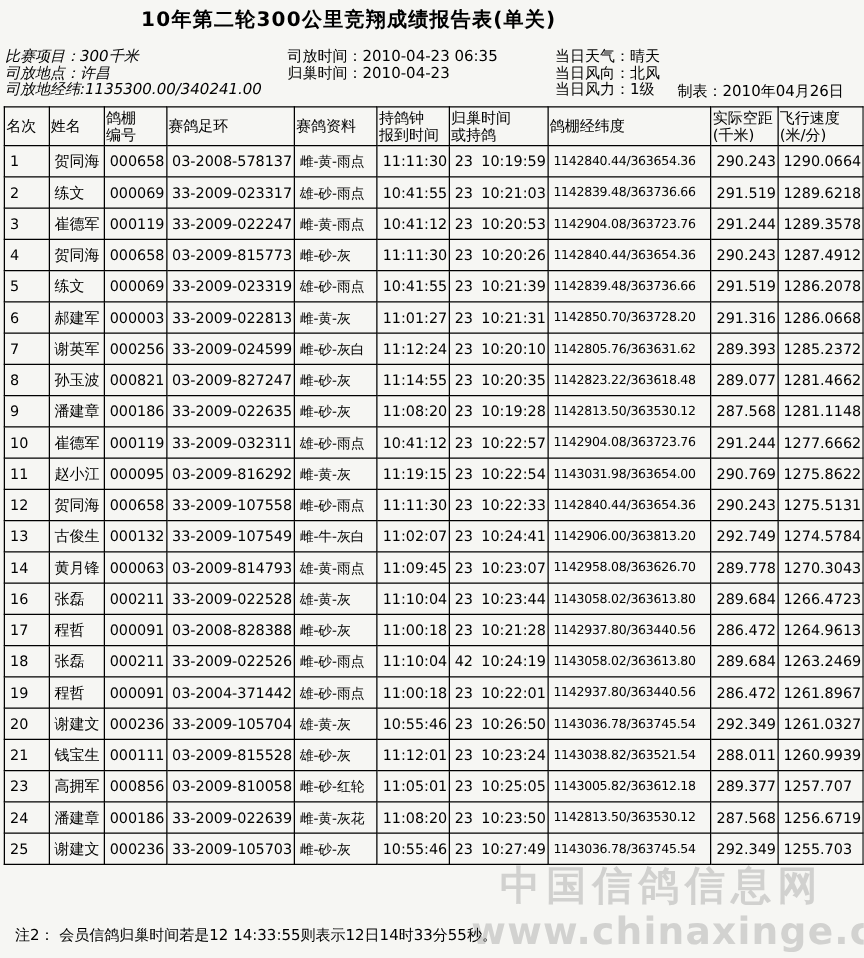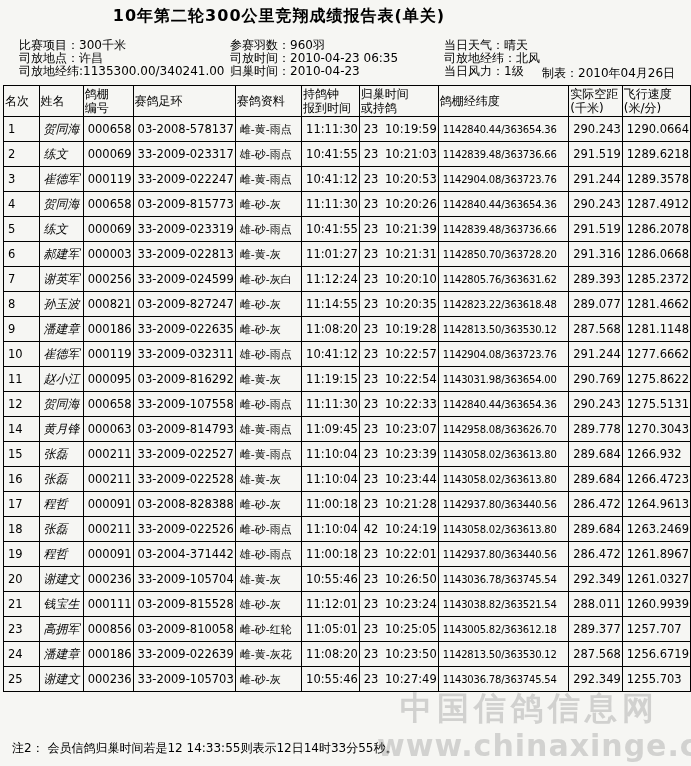"比赛项目：300千米" #info1 { font-style: none -> italic; left: 19px -> 4px }
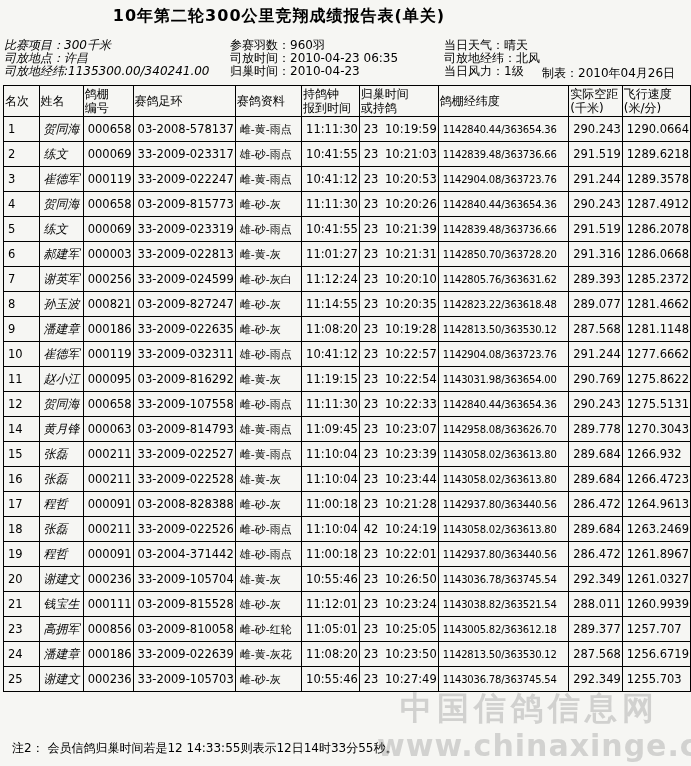"参赛羽数：960羽" div { html: <div>参赛羽数：960羽</div> -> none }
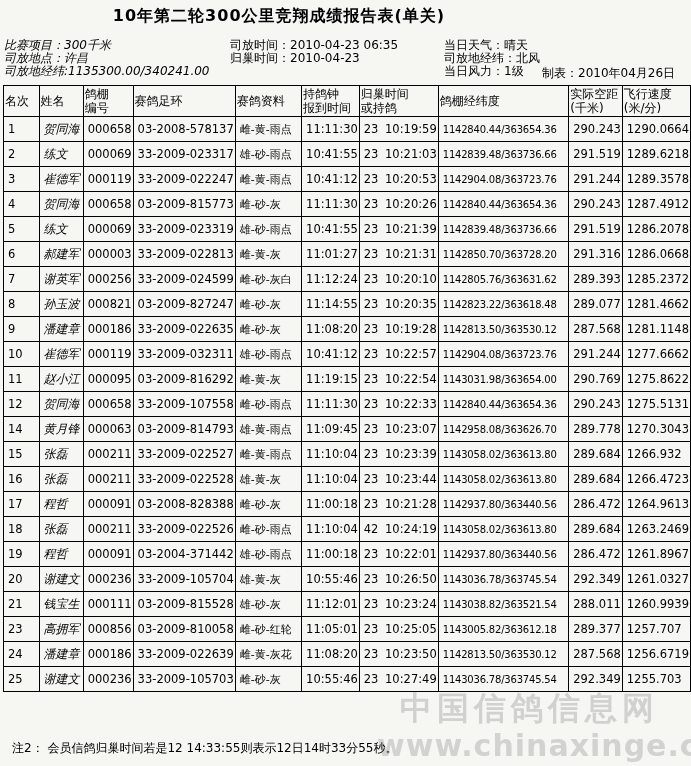"司放地经纬：北风" div { text: 司放地经纬 -> 当日风向 }
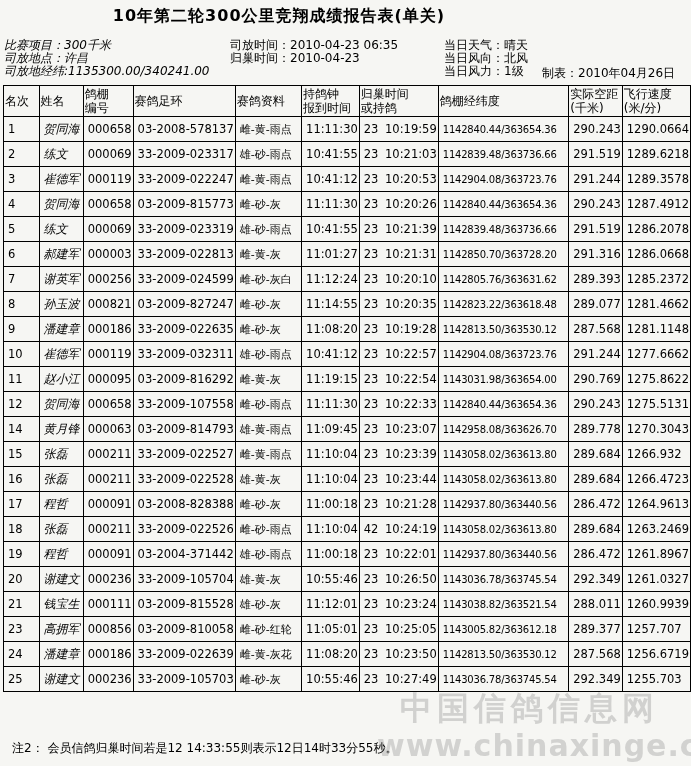"贺同海" .col-name { font-style: italic -> none }
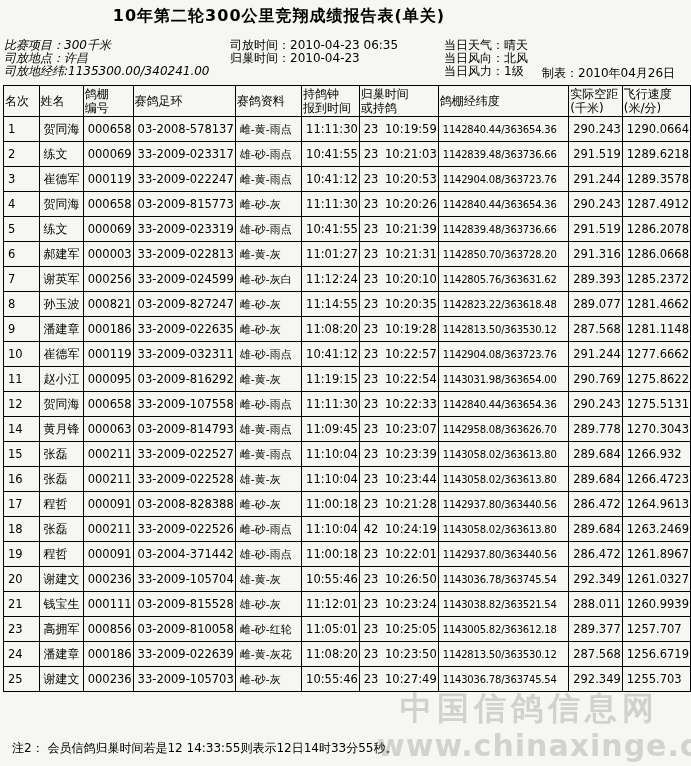"13" tr { html: none -> <tr> <td>13</td> <td>古俊生</td> <td>000132</td> <td>33-2009-107549</td> <td>雌-牛-灰白</td> <td>11:02:07</td> <td>23 10:24:41</td> <td>1142906.00/363813.20</td> <td>292.749</td> <td>1274.5784</td> </tr> }
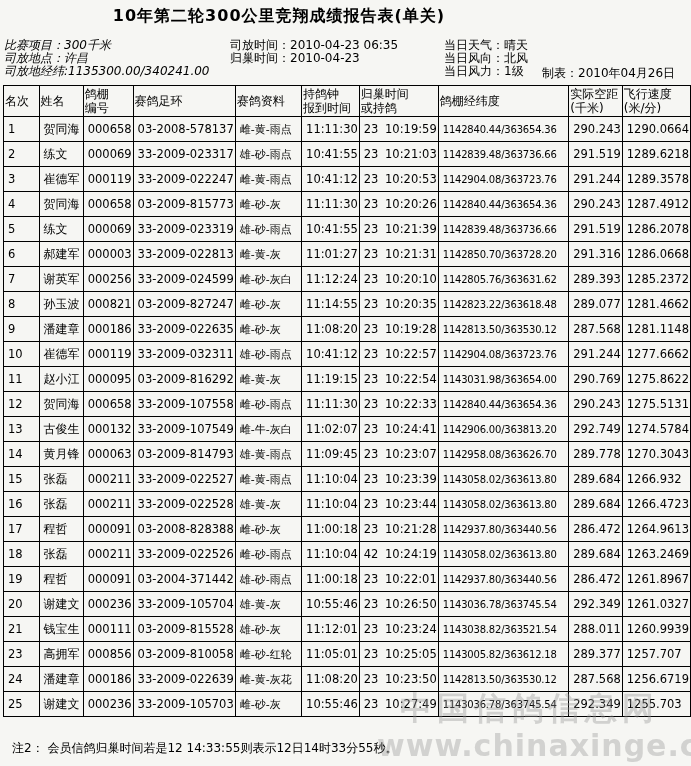"15" tr { html: <tr> <td>15</td> <td>张磊</td> <td>000211</td> <td>33-2009-022527</td> <td>雌-黄-雨点</td> <td>11:10:04</td> <td>23 10:23:39</td> <td>1143058.02/363613.80</td> <td>289.684</td> <td>1266.932</td> </tr> -> none }
